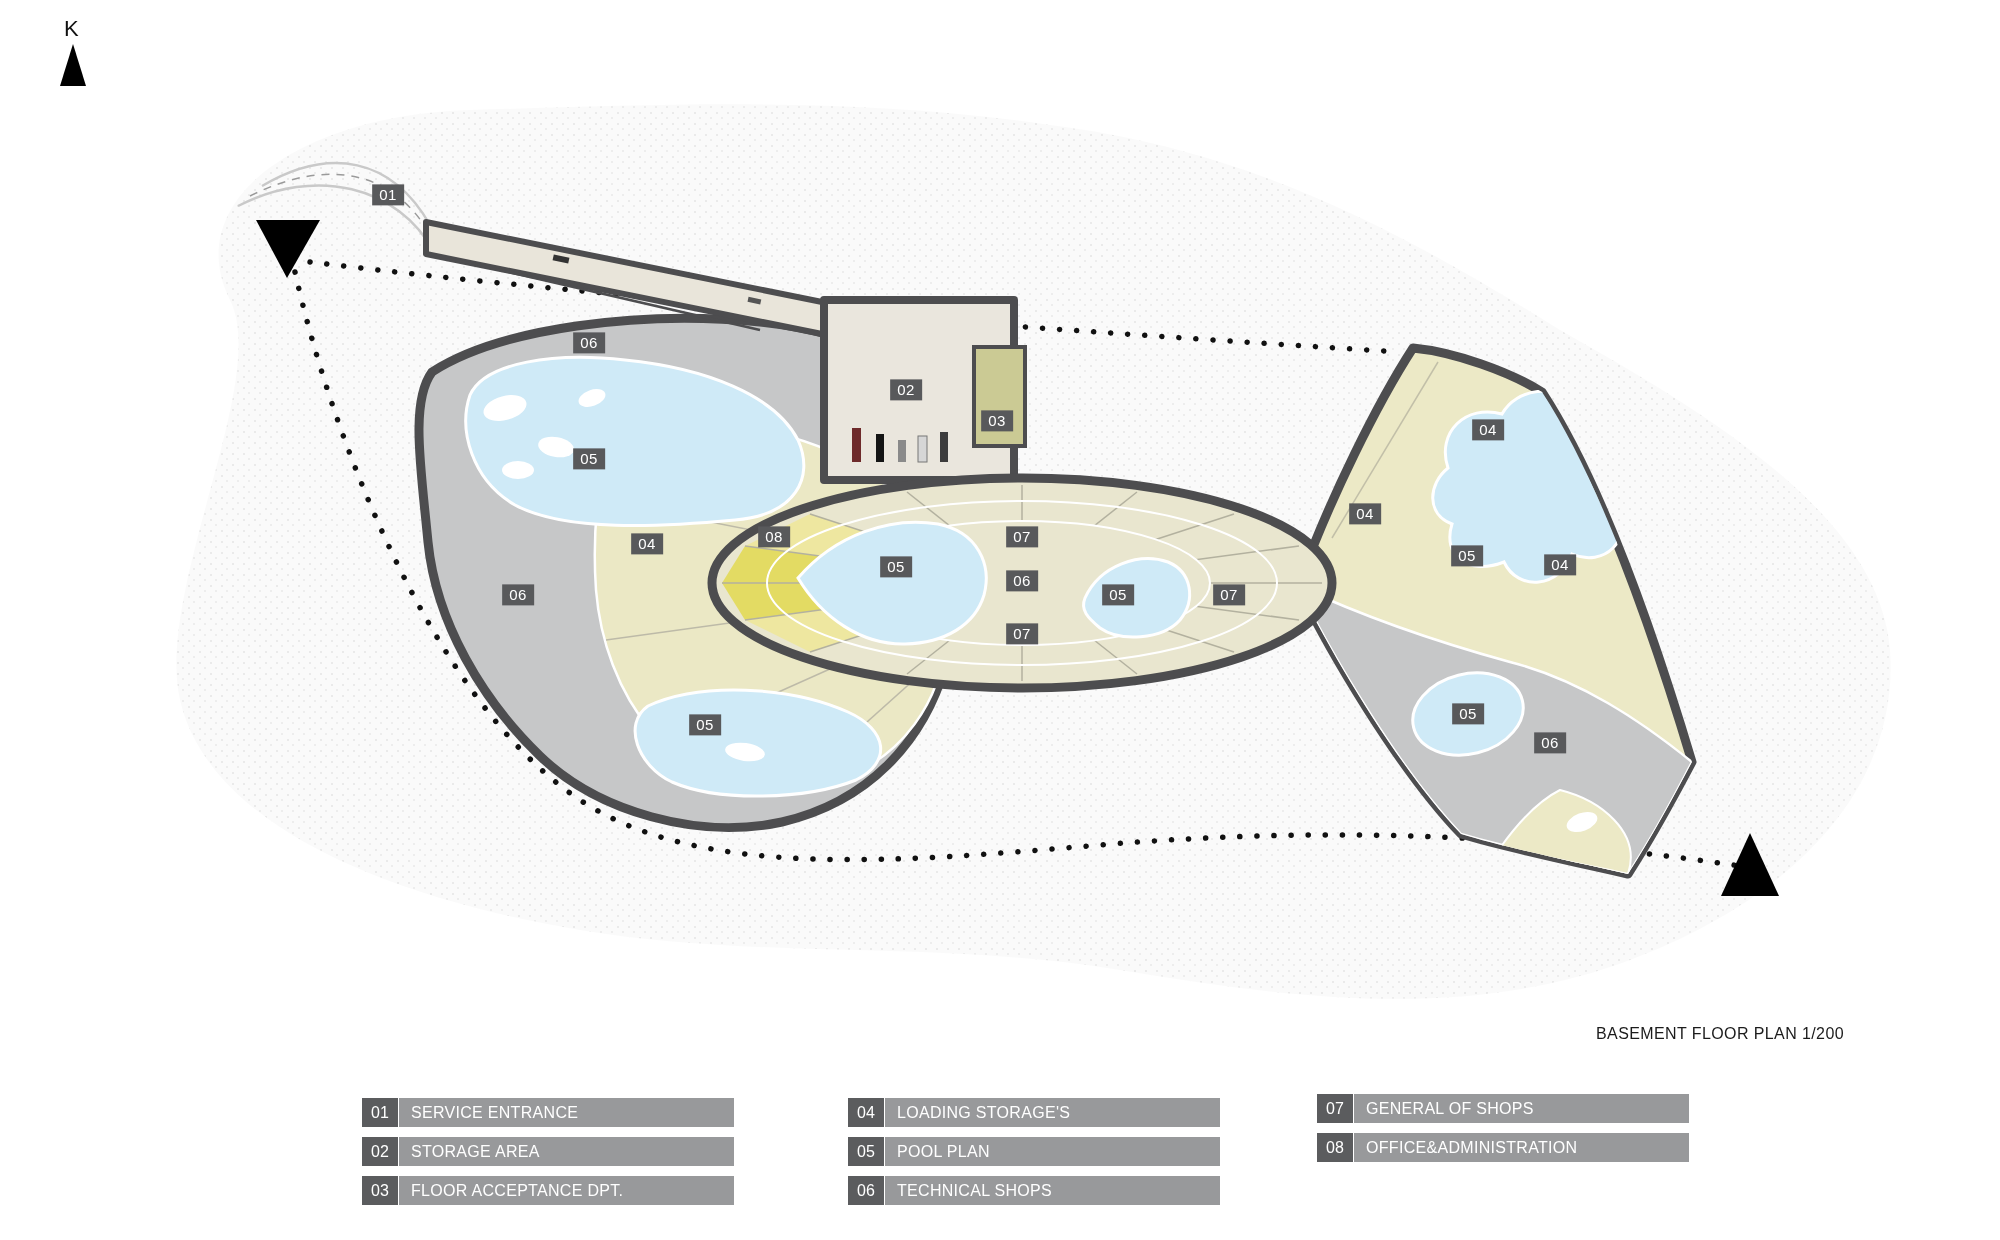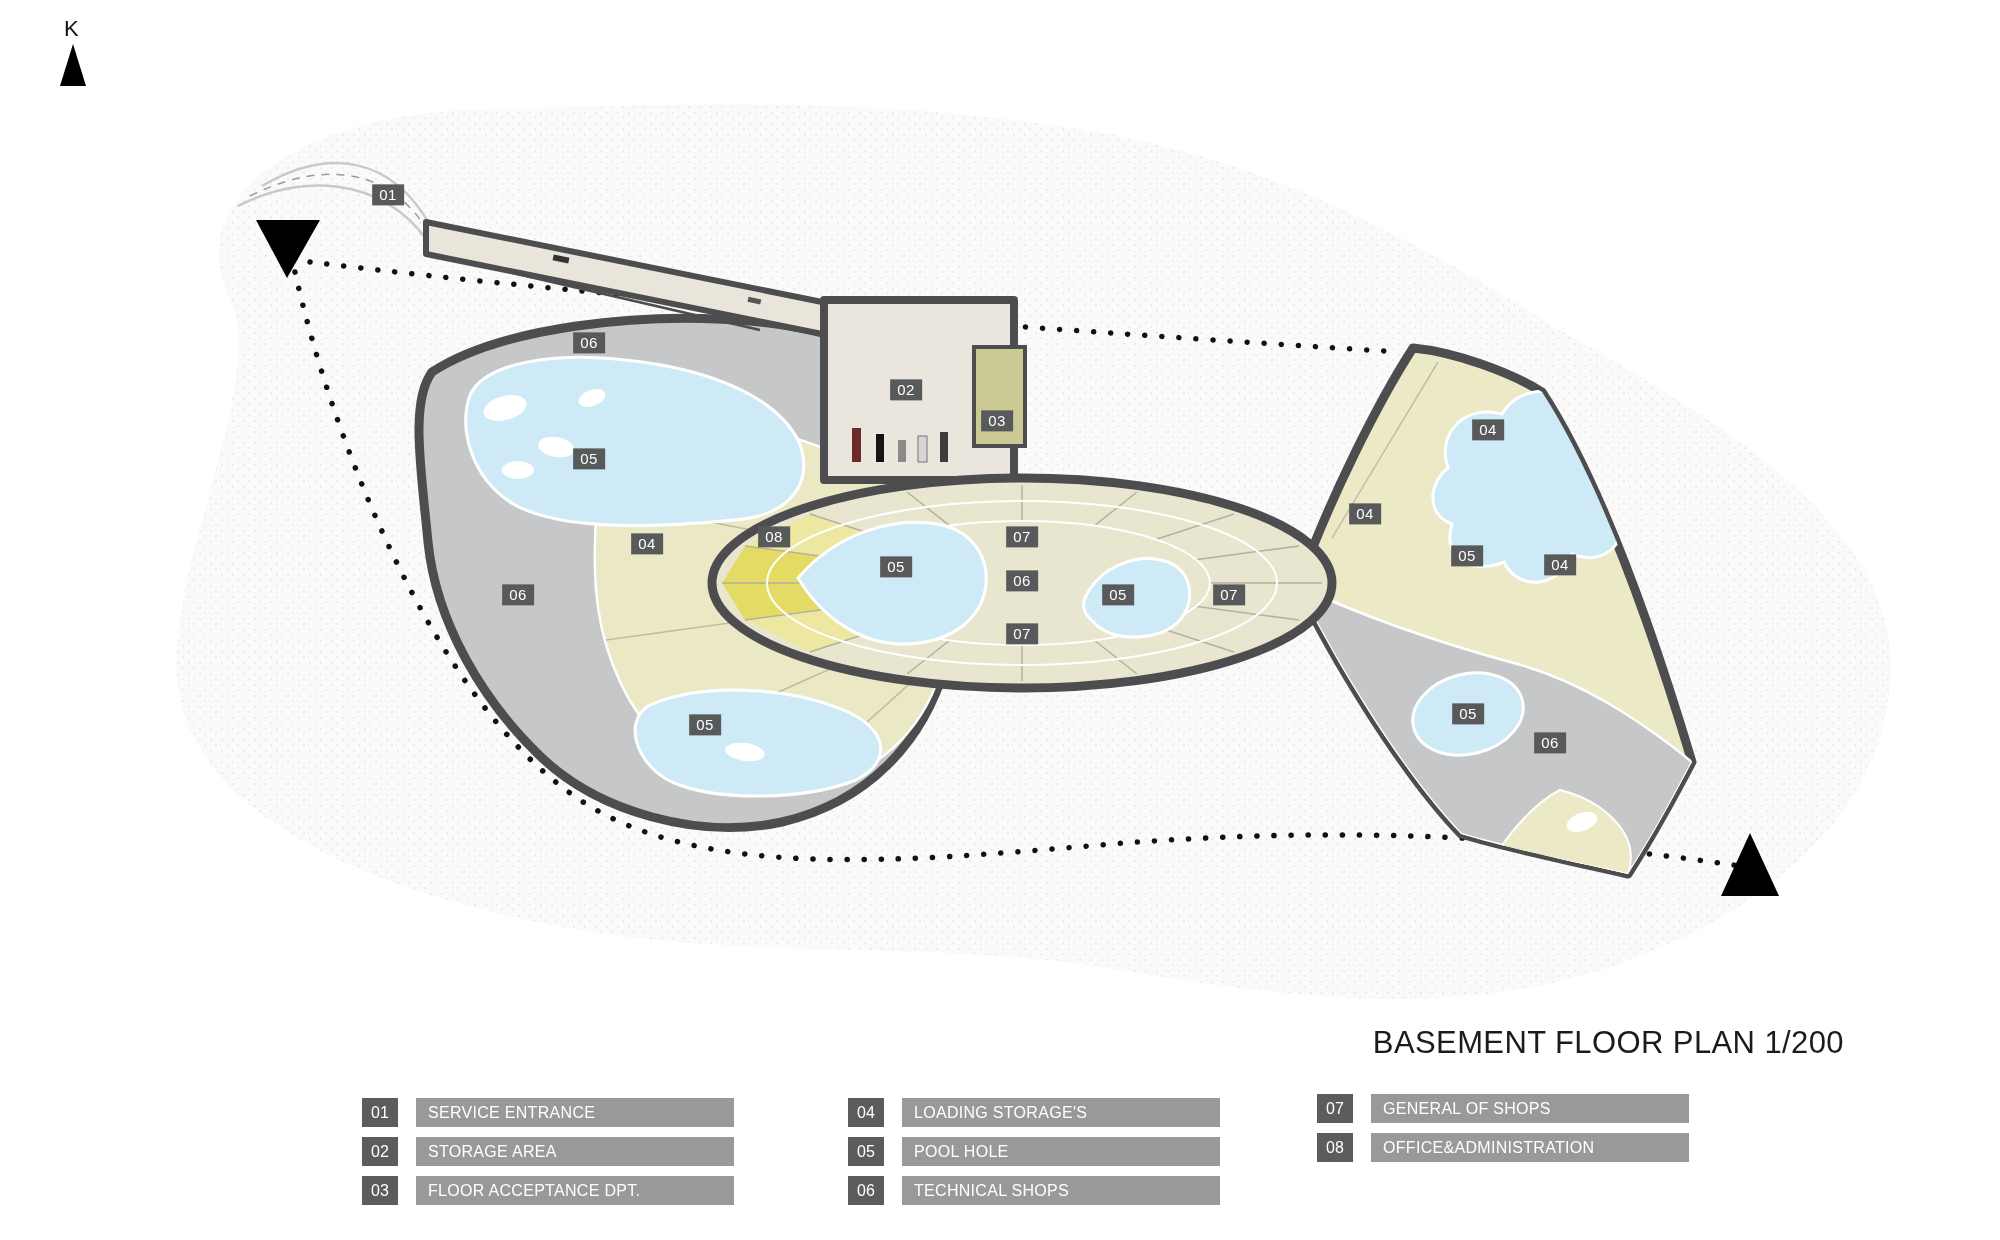"BASEMENT FLOOR PLAN 1/200" .plan-title { font-size: 31px -> 16px }
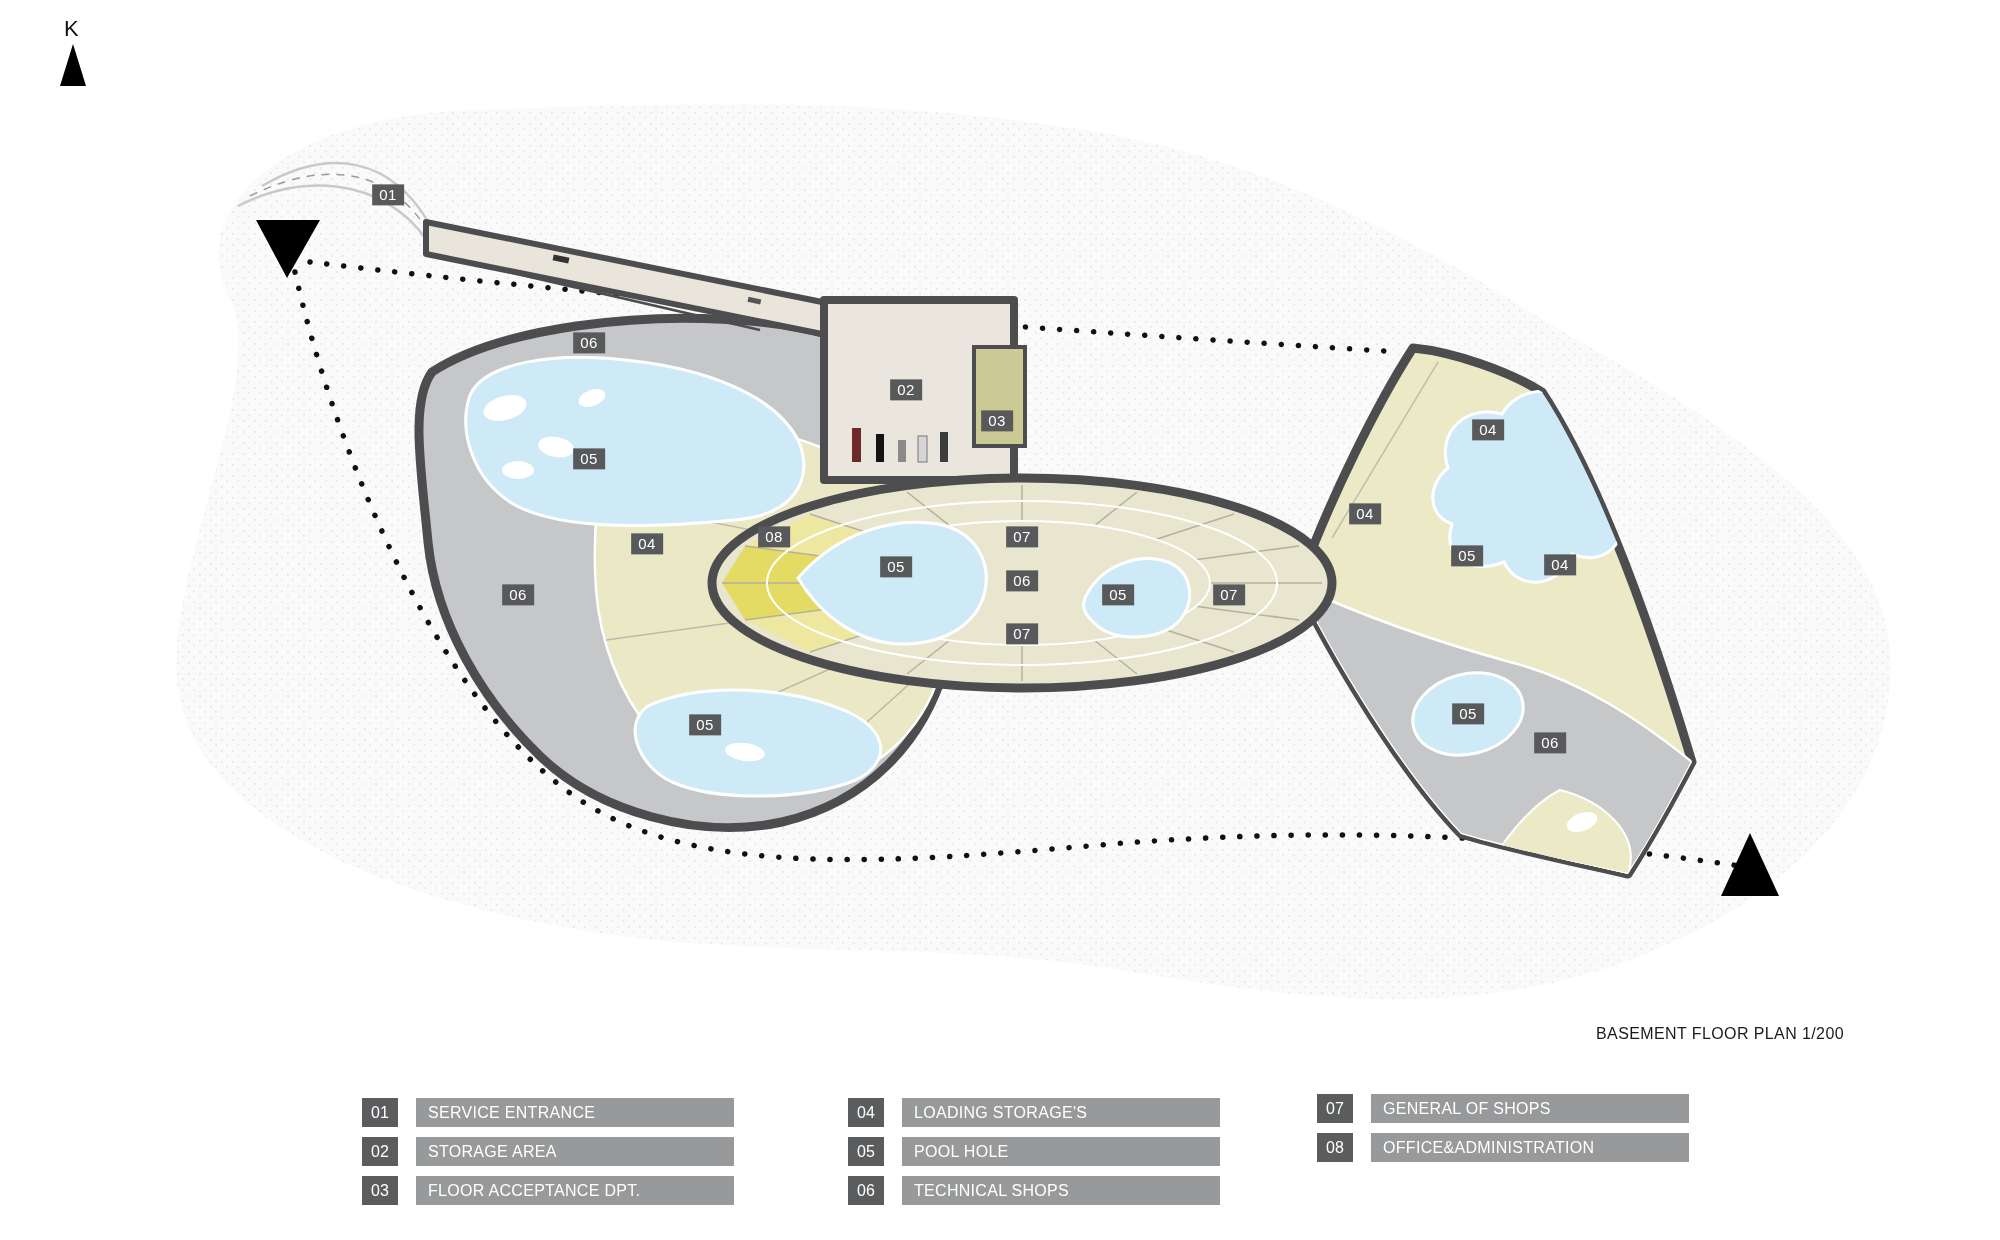"SERVICE ENTRANCE" .legend-label { margin-left: 18px -> 1px }
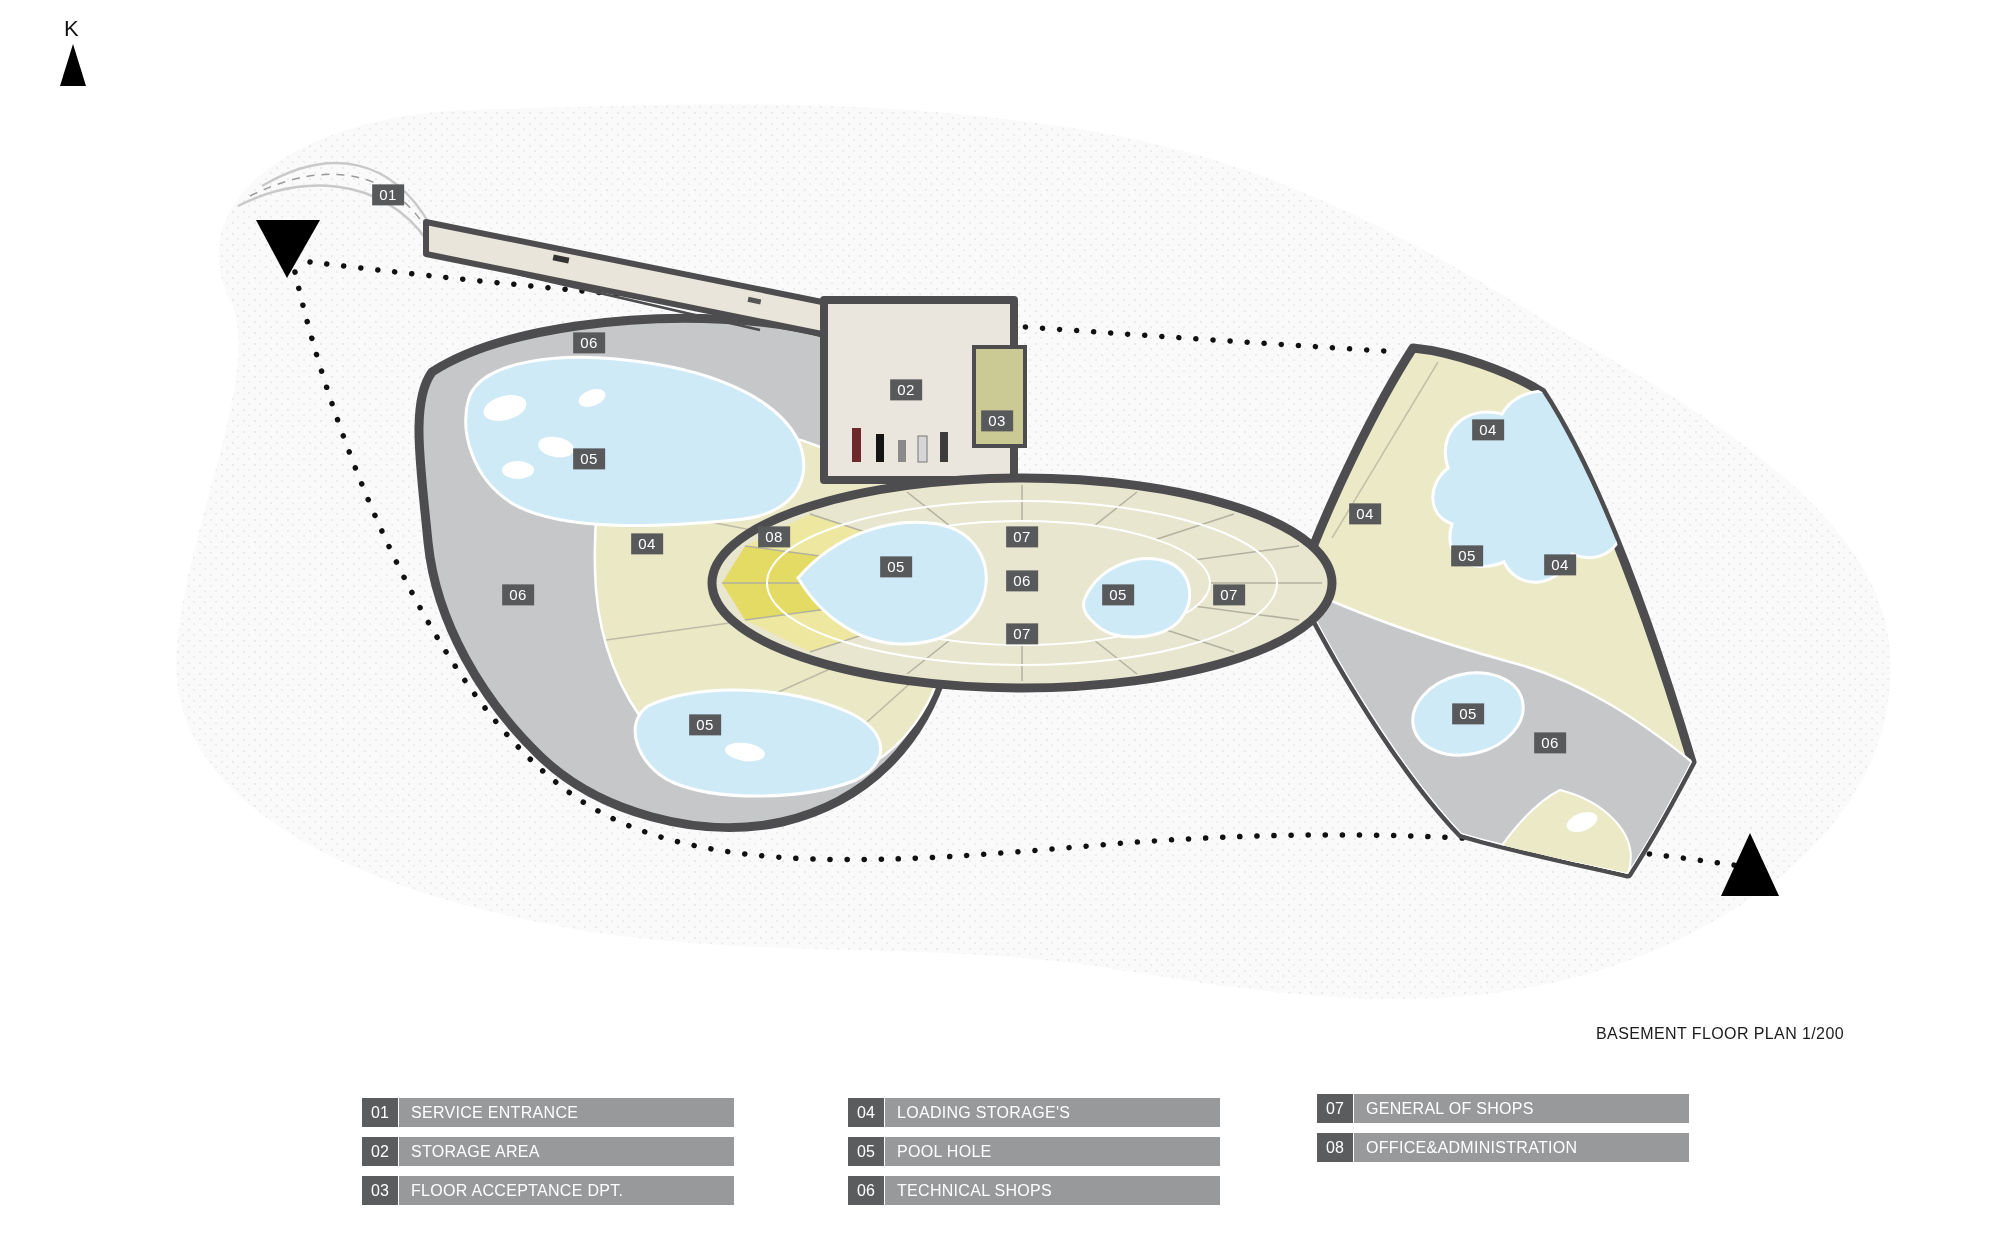"POOL HOLE" span.legend-label { text: HOLE -> PLAN }
